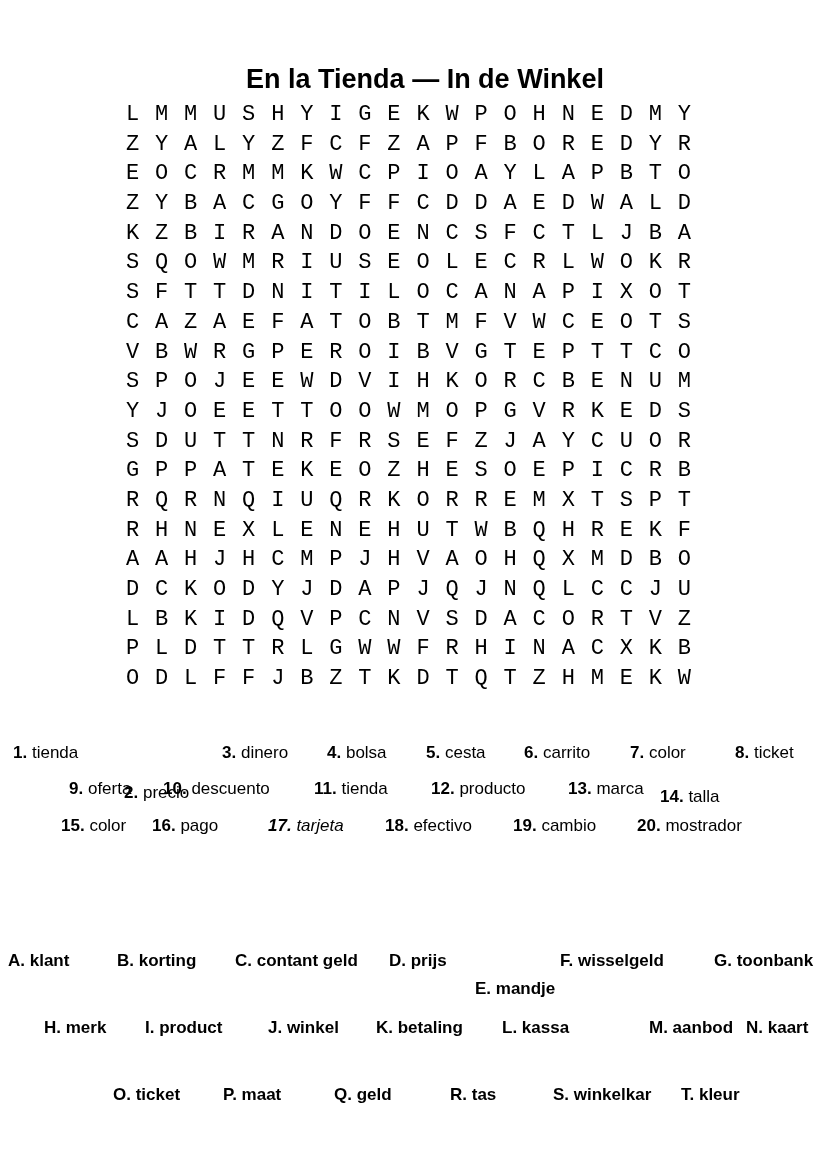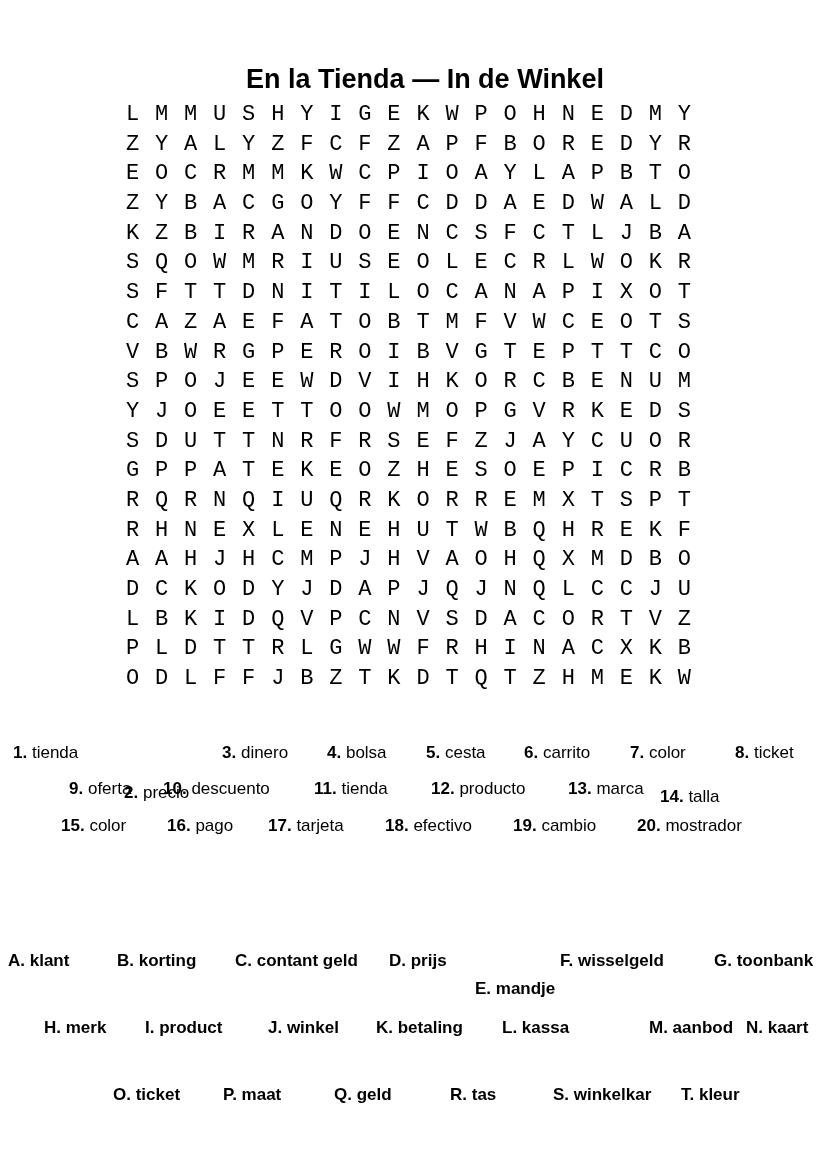"16. pago" div.abs { left: 167px -> 152px }
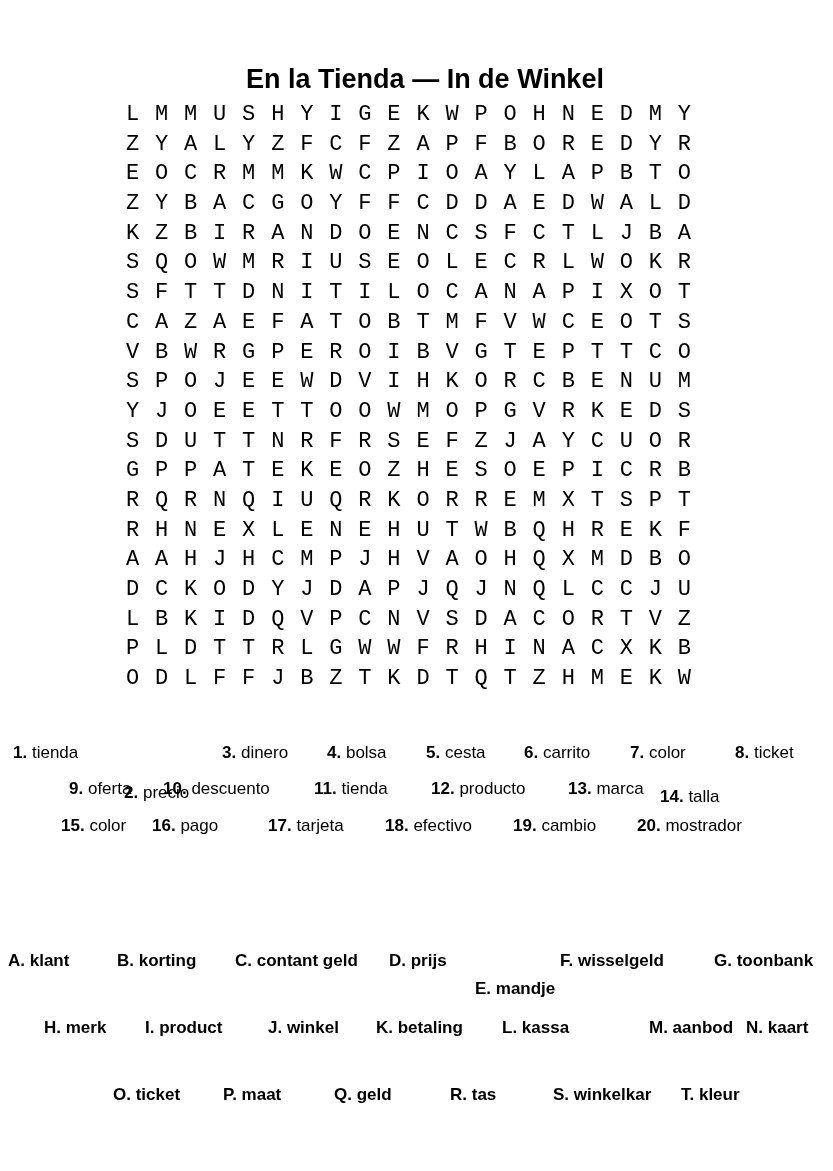"17. tarjeta" div.abs { font-style: none -> italic }
